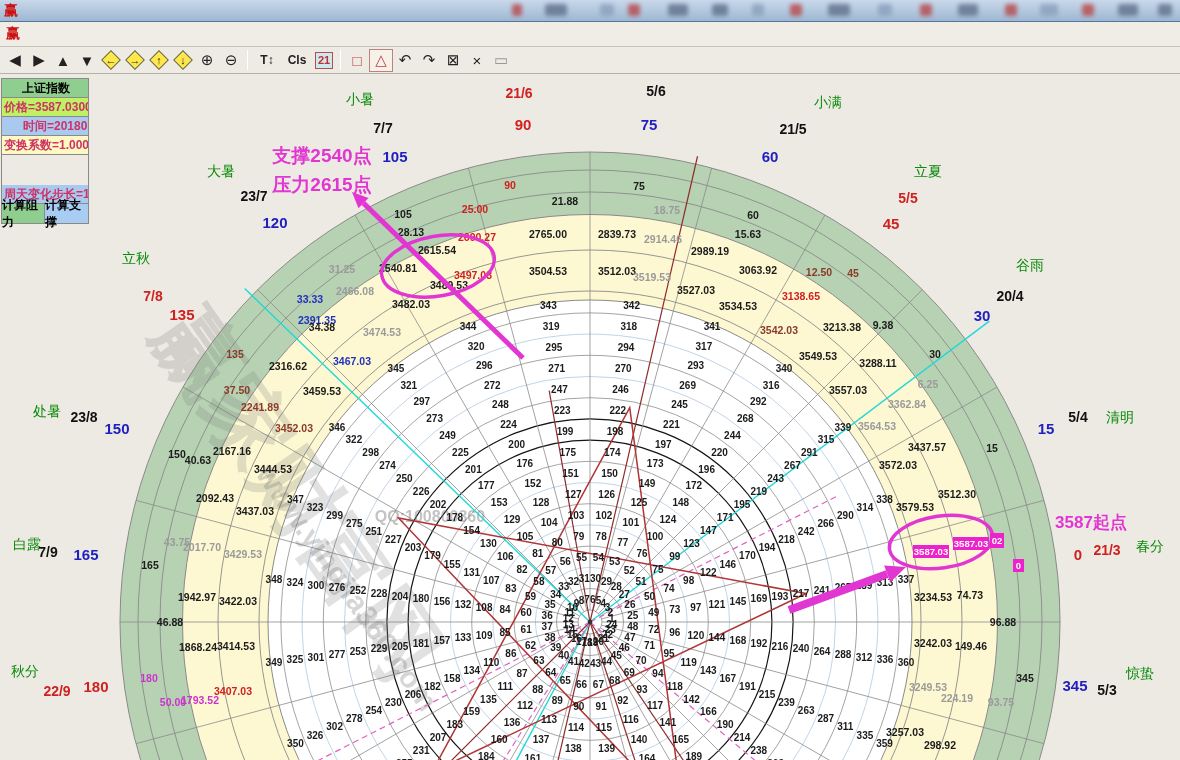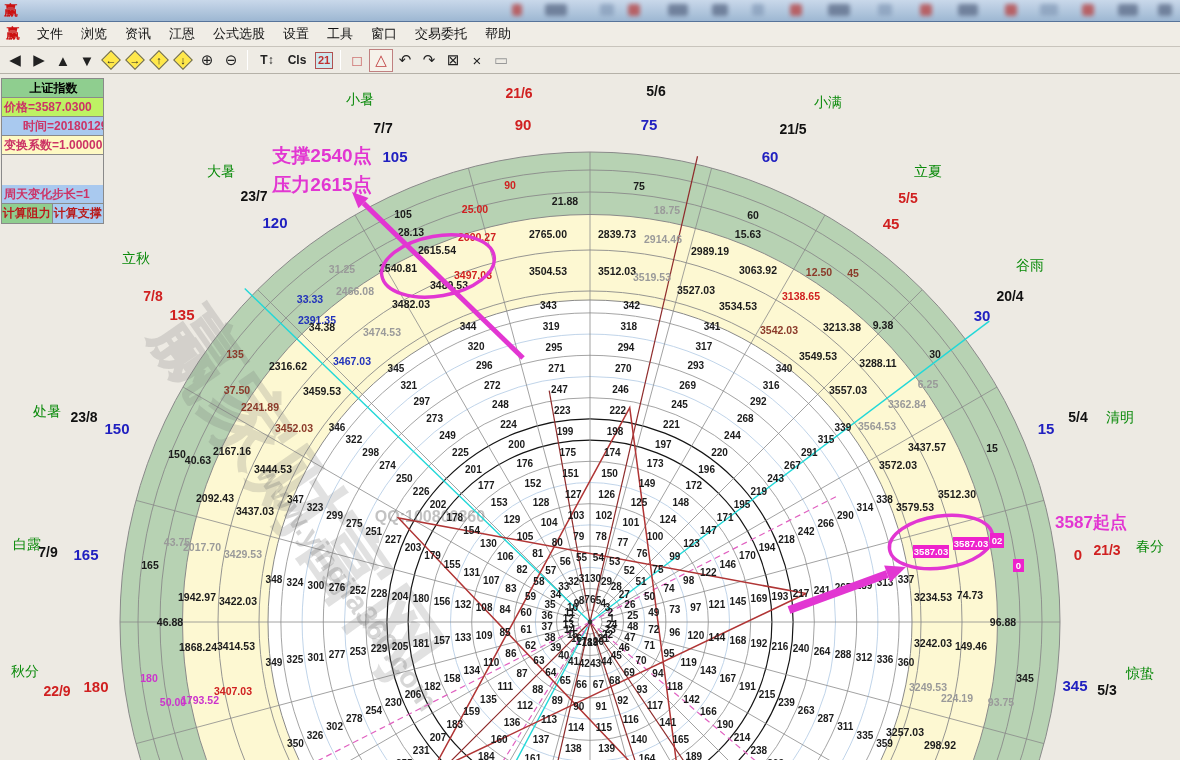"文件" div { html: <div> <span>文件</span> <span>浏览</span> <span>资讯</span> <span>江恩</span> <span>公式选股</span> <span>设置</span> <span>工具</span> <span>窗口</span> <span>交易委托</span> <span>帮助</span> </div> -> none }
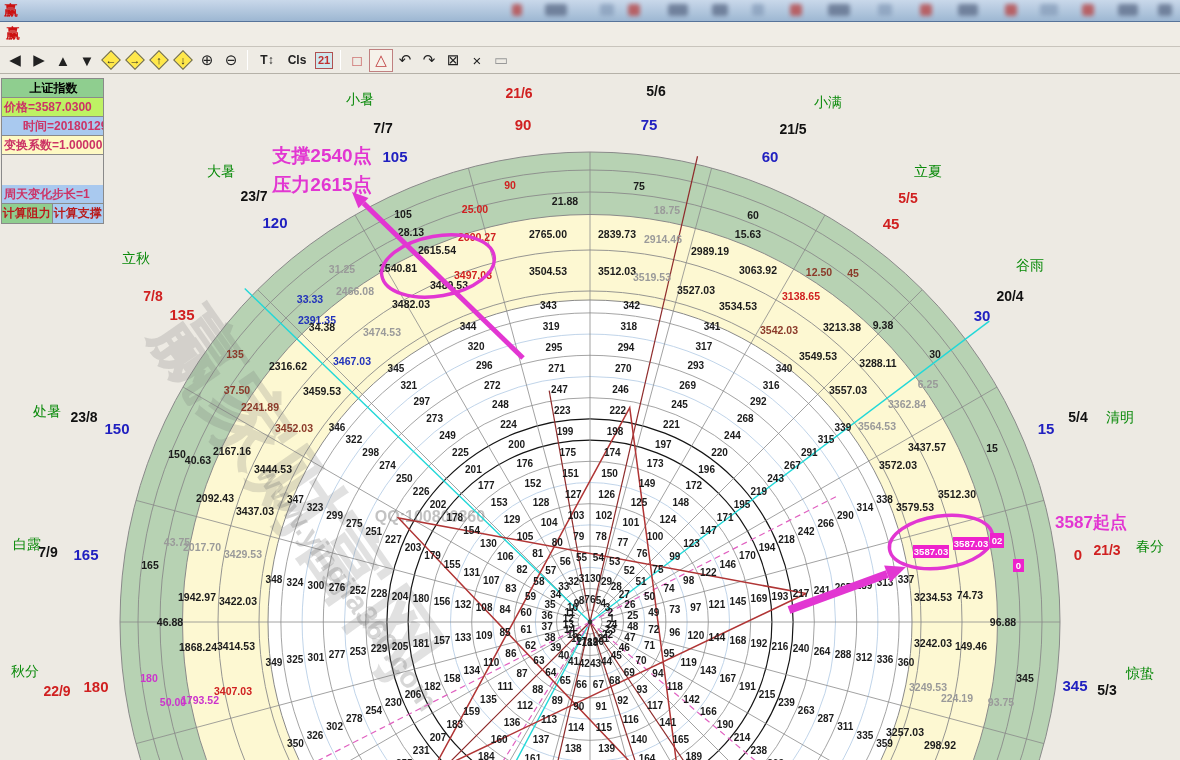"上证指数" .panel { width: 103px -> 88px }
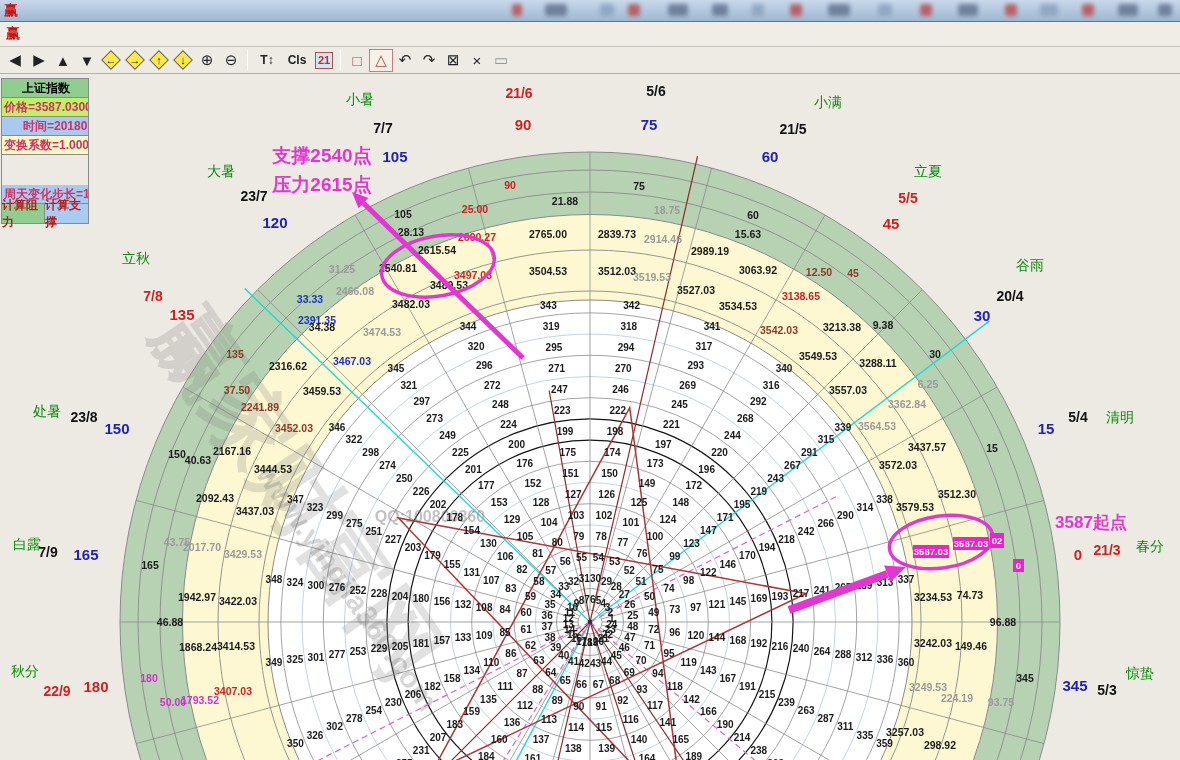"计算阻力" .panel-btn { color: #b91c1c -> #000000 }
